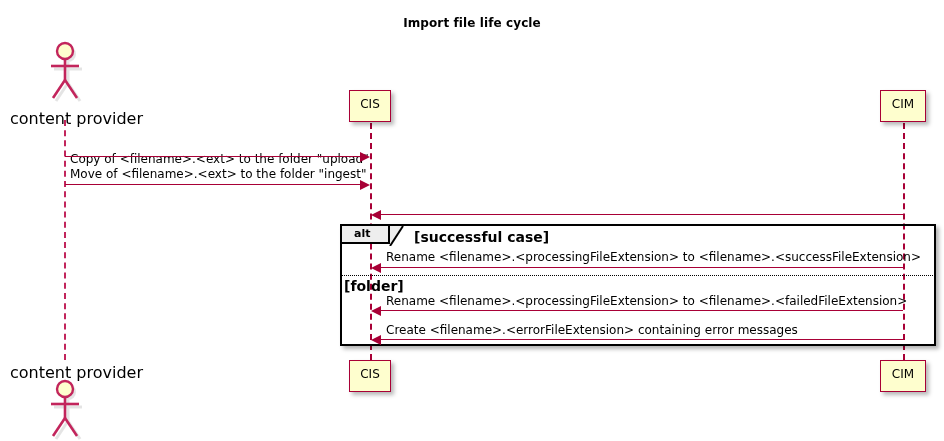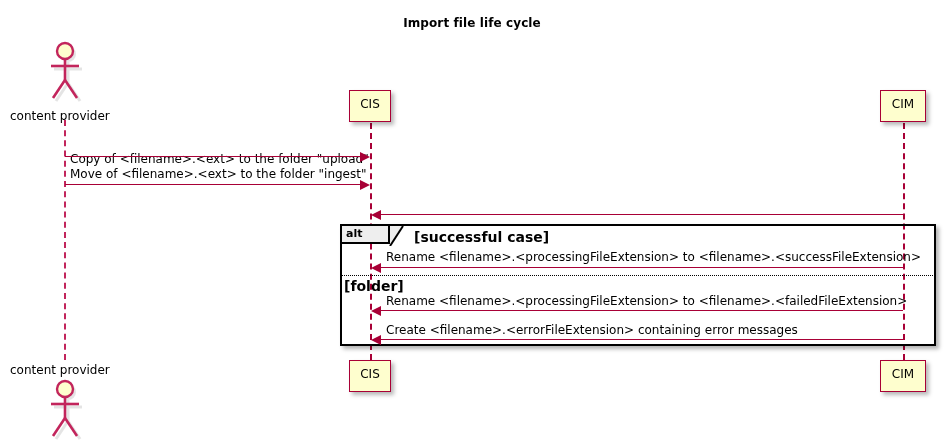"content provider" .actor-label { font-size: 12px -> 16px }
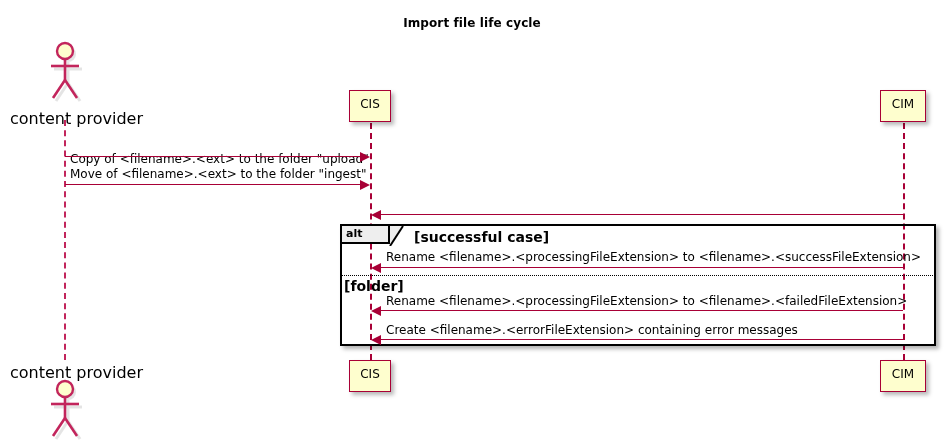"alt" #alt-tab { padding: 2px 6px 3px 4px -> 2px 6px 3px 12px }
